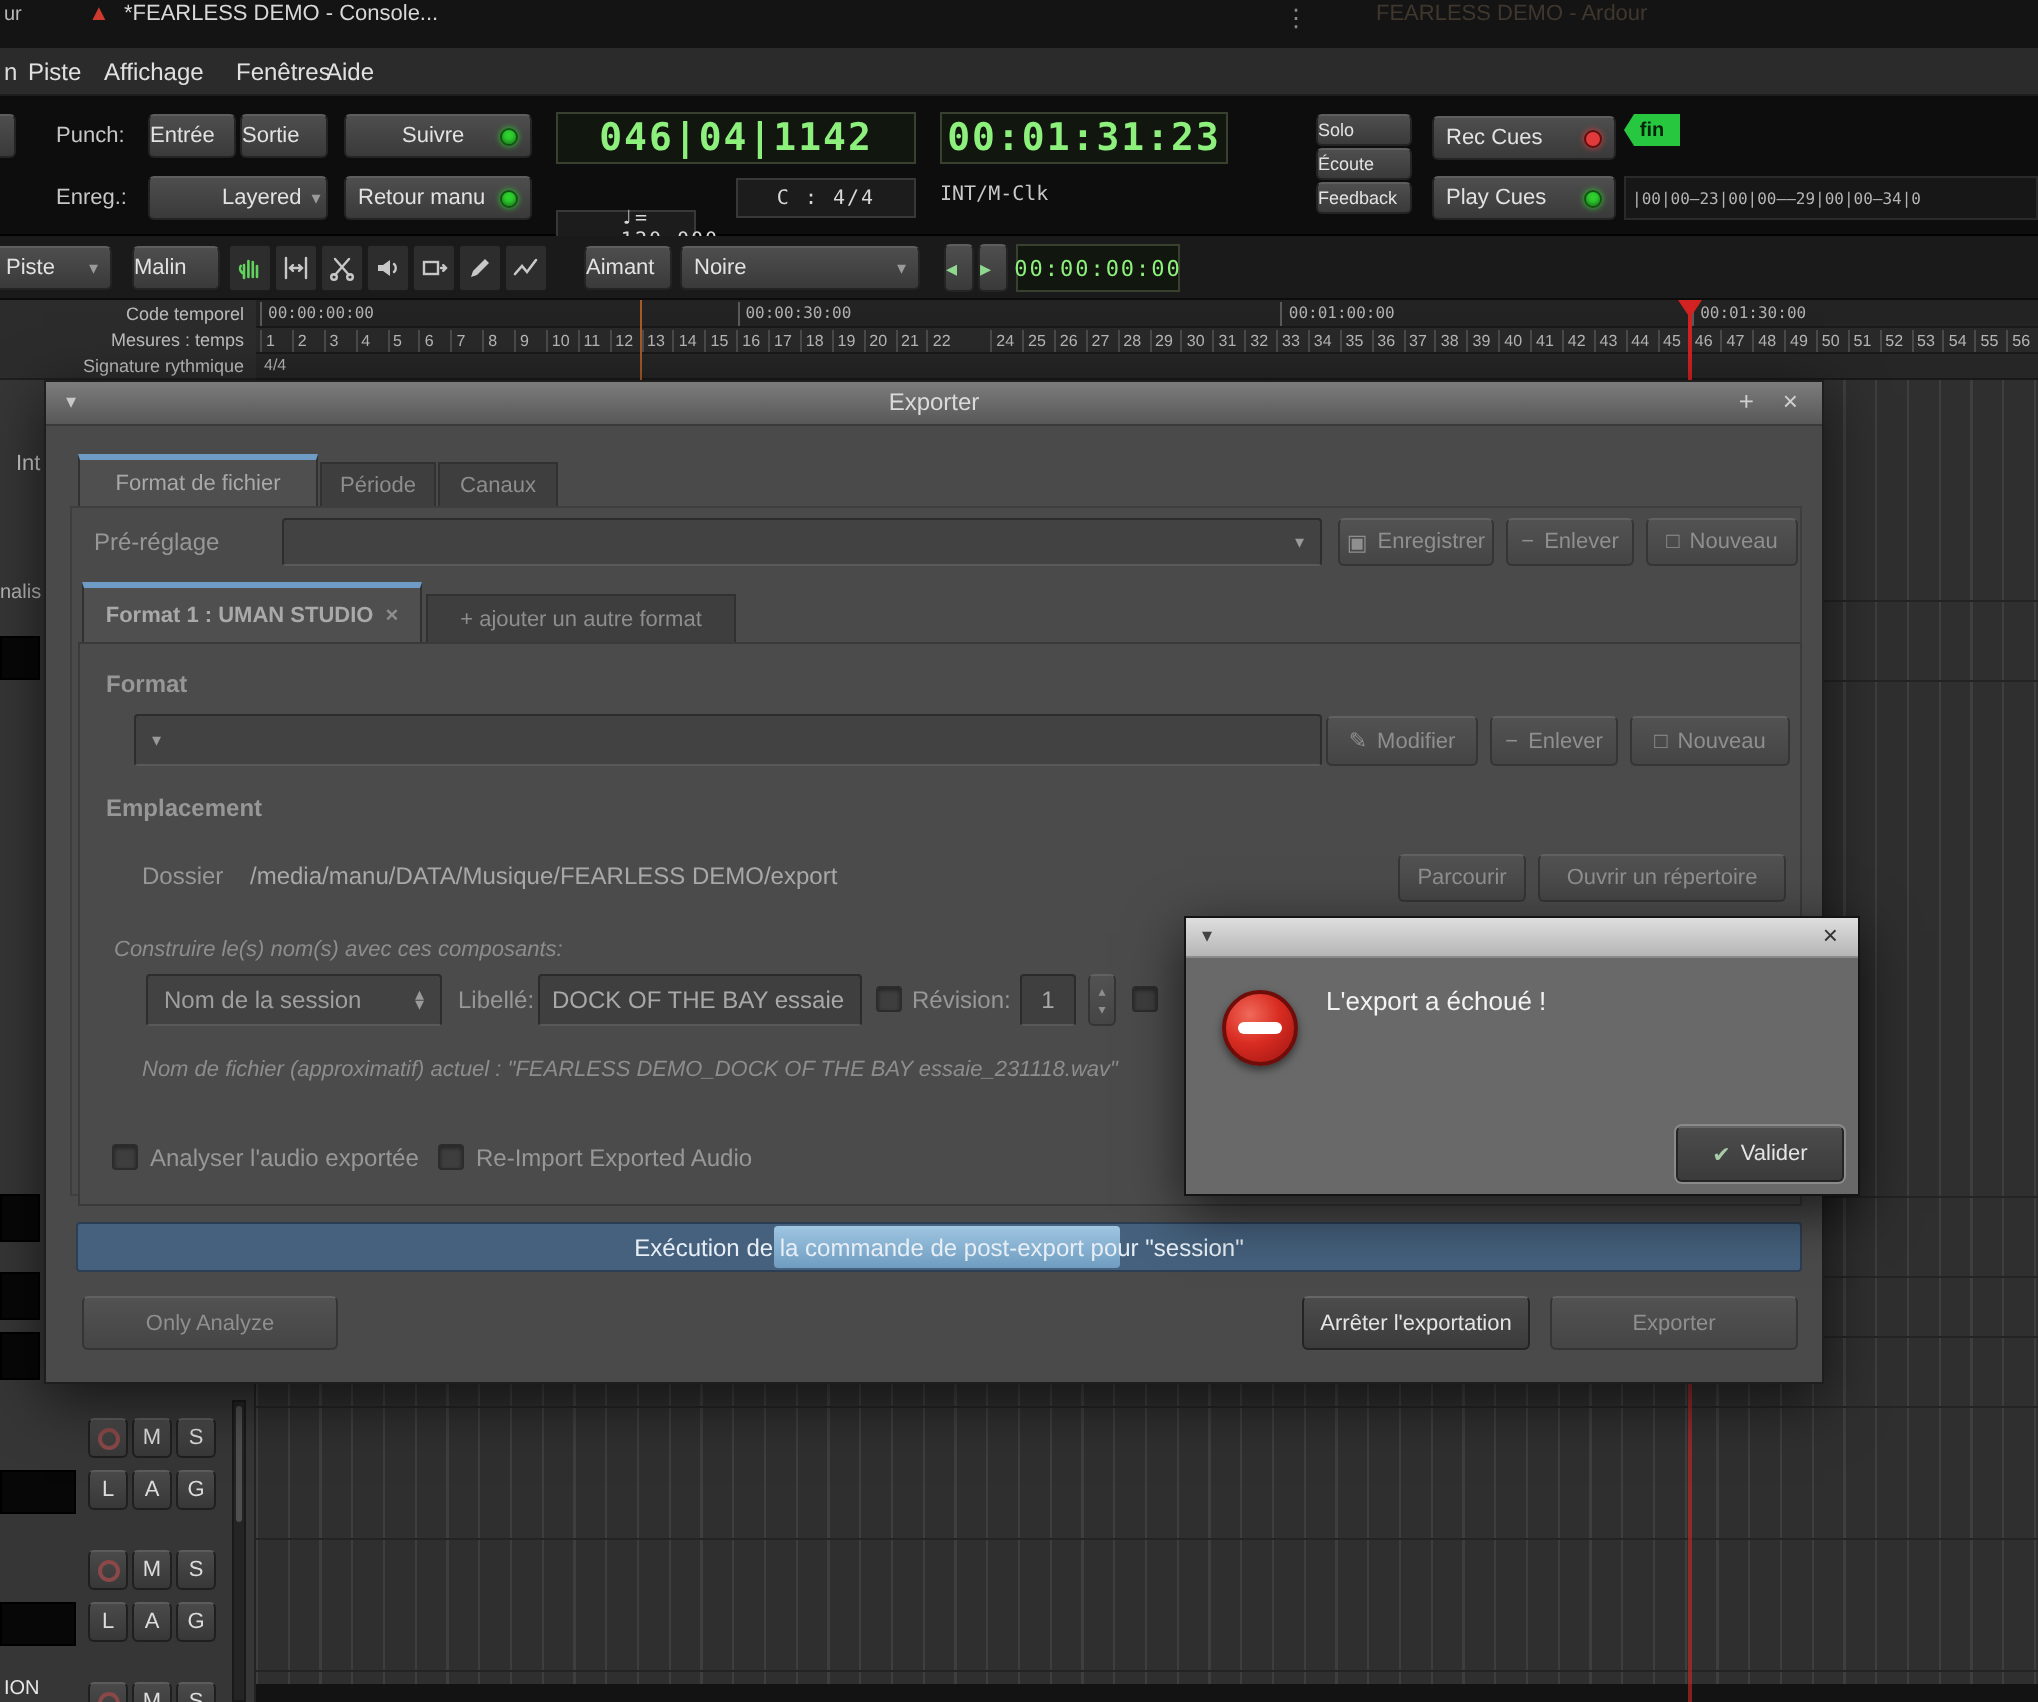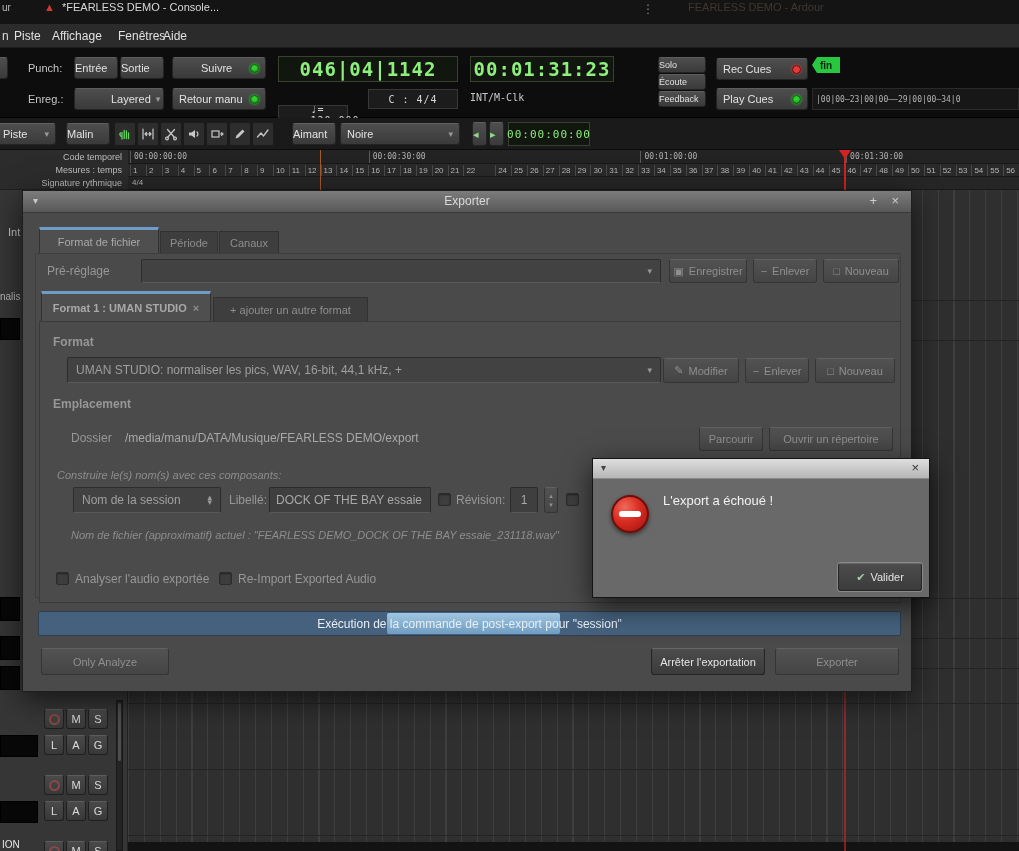"UMAN STUDIO: normaliser les pics," span { html: <span>UMAN STUDIO: normaliser les pics, WAV, 16-bit, 44,1 kHz, +</span> -> none }
